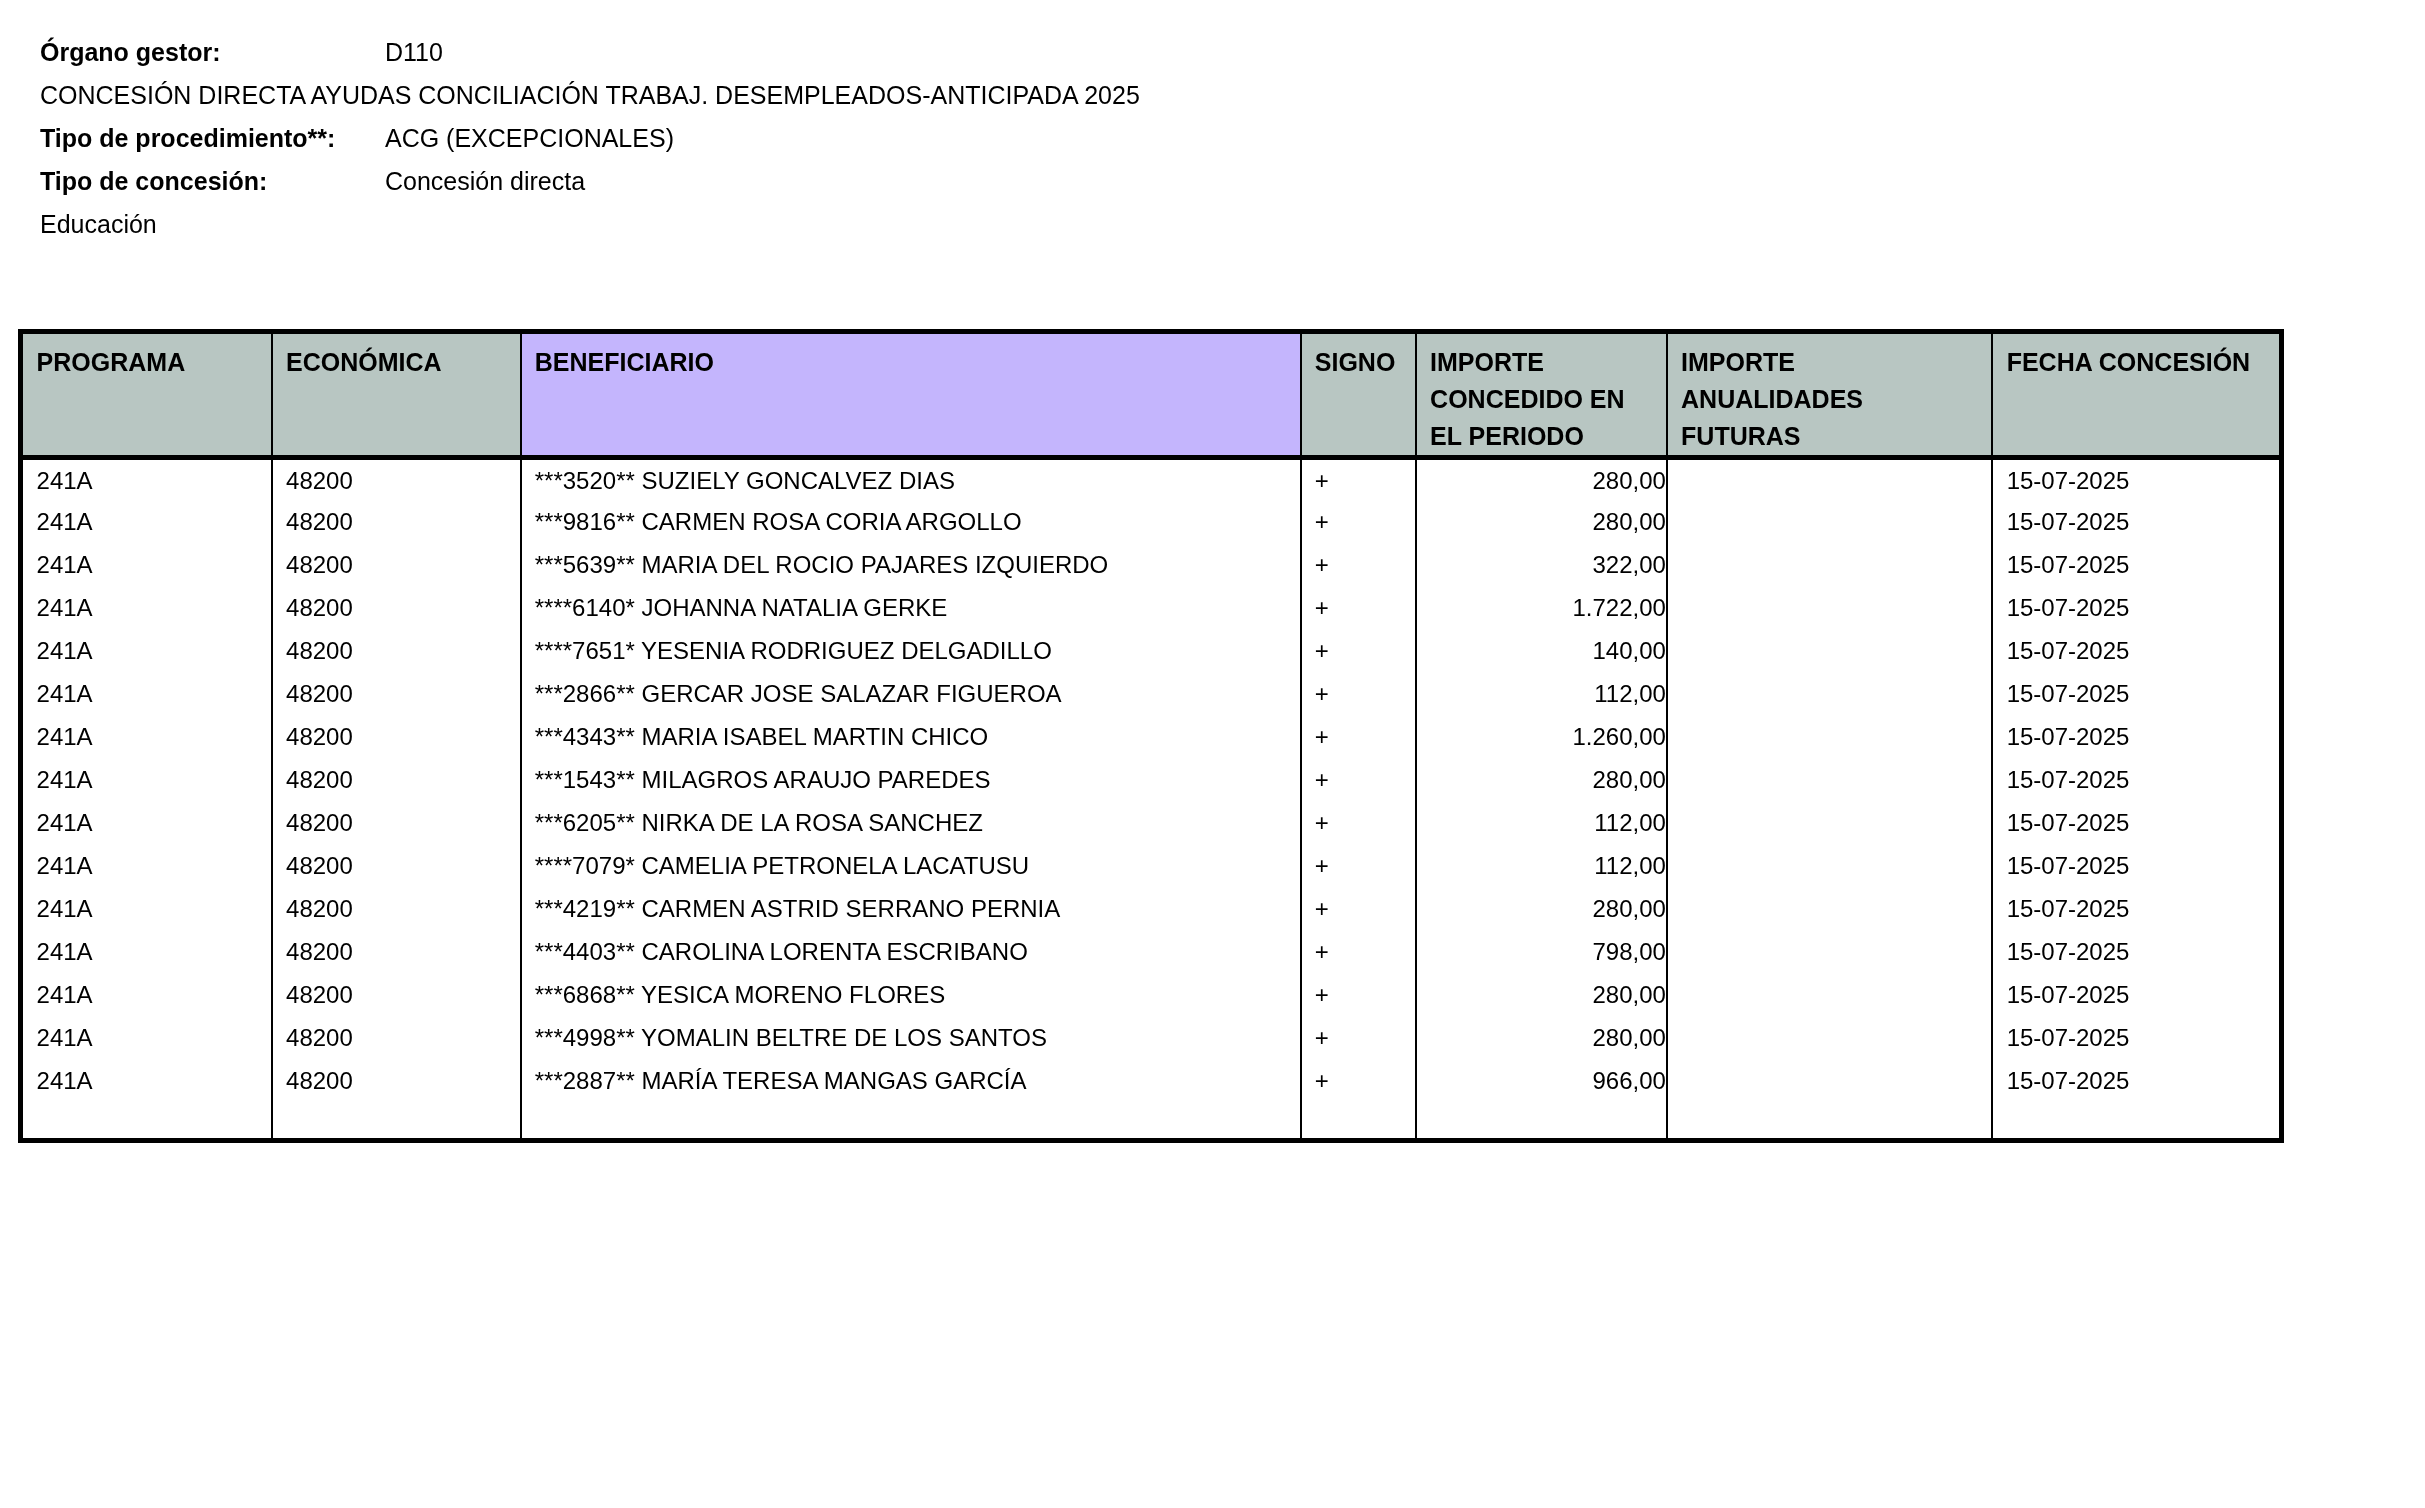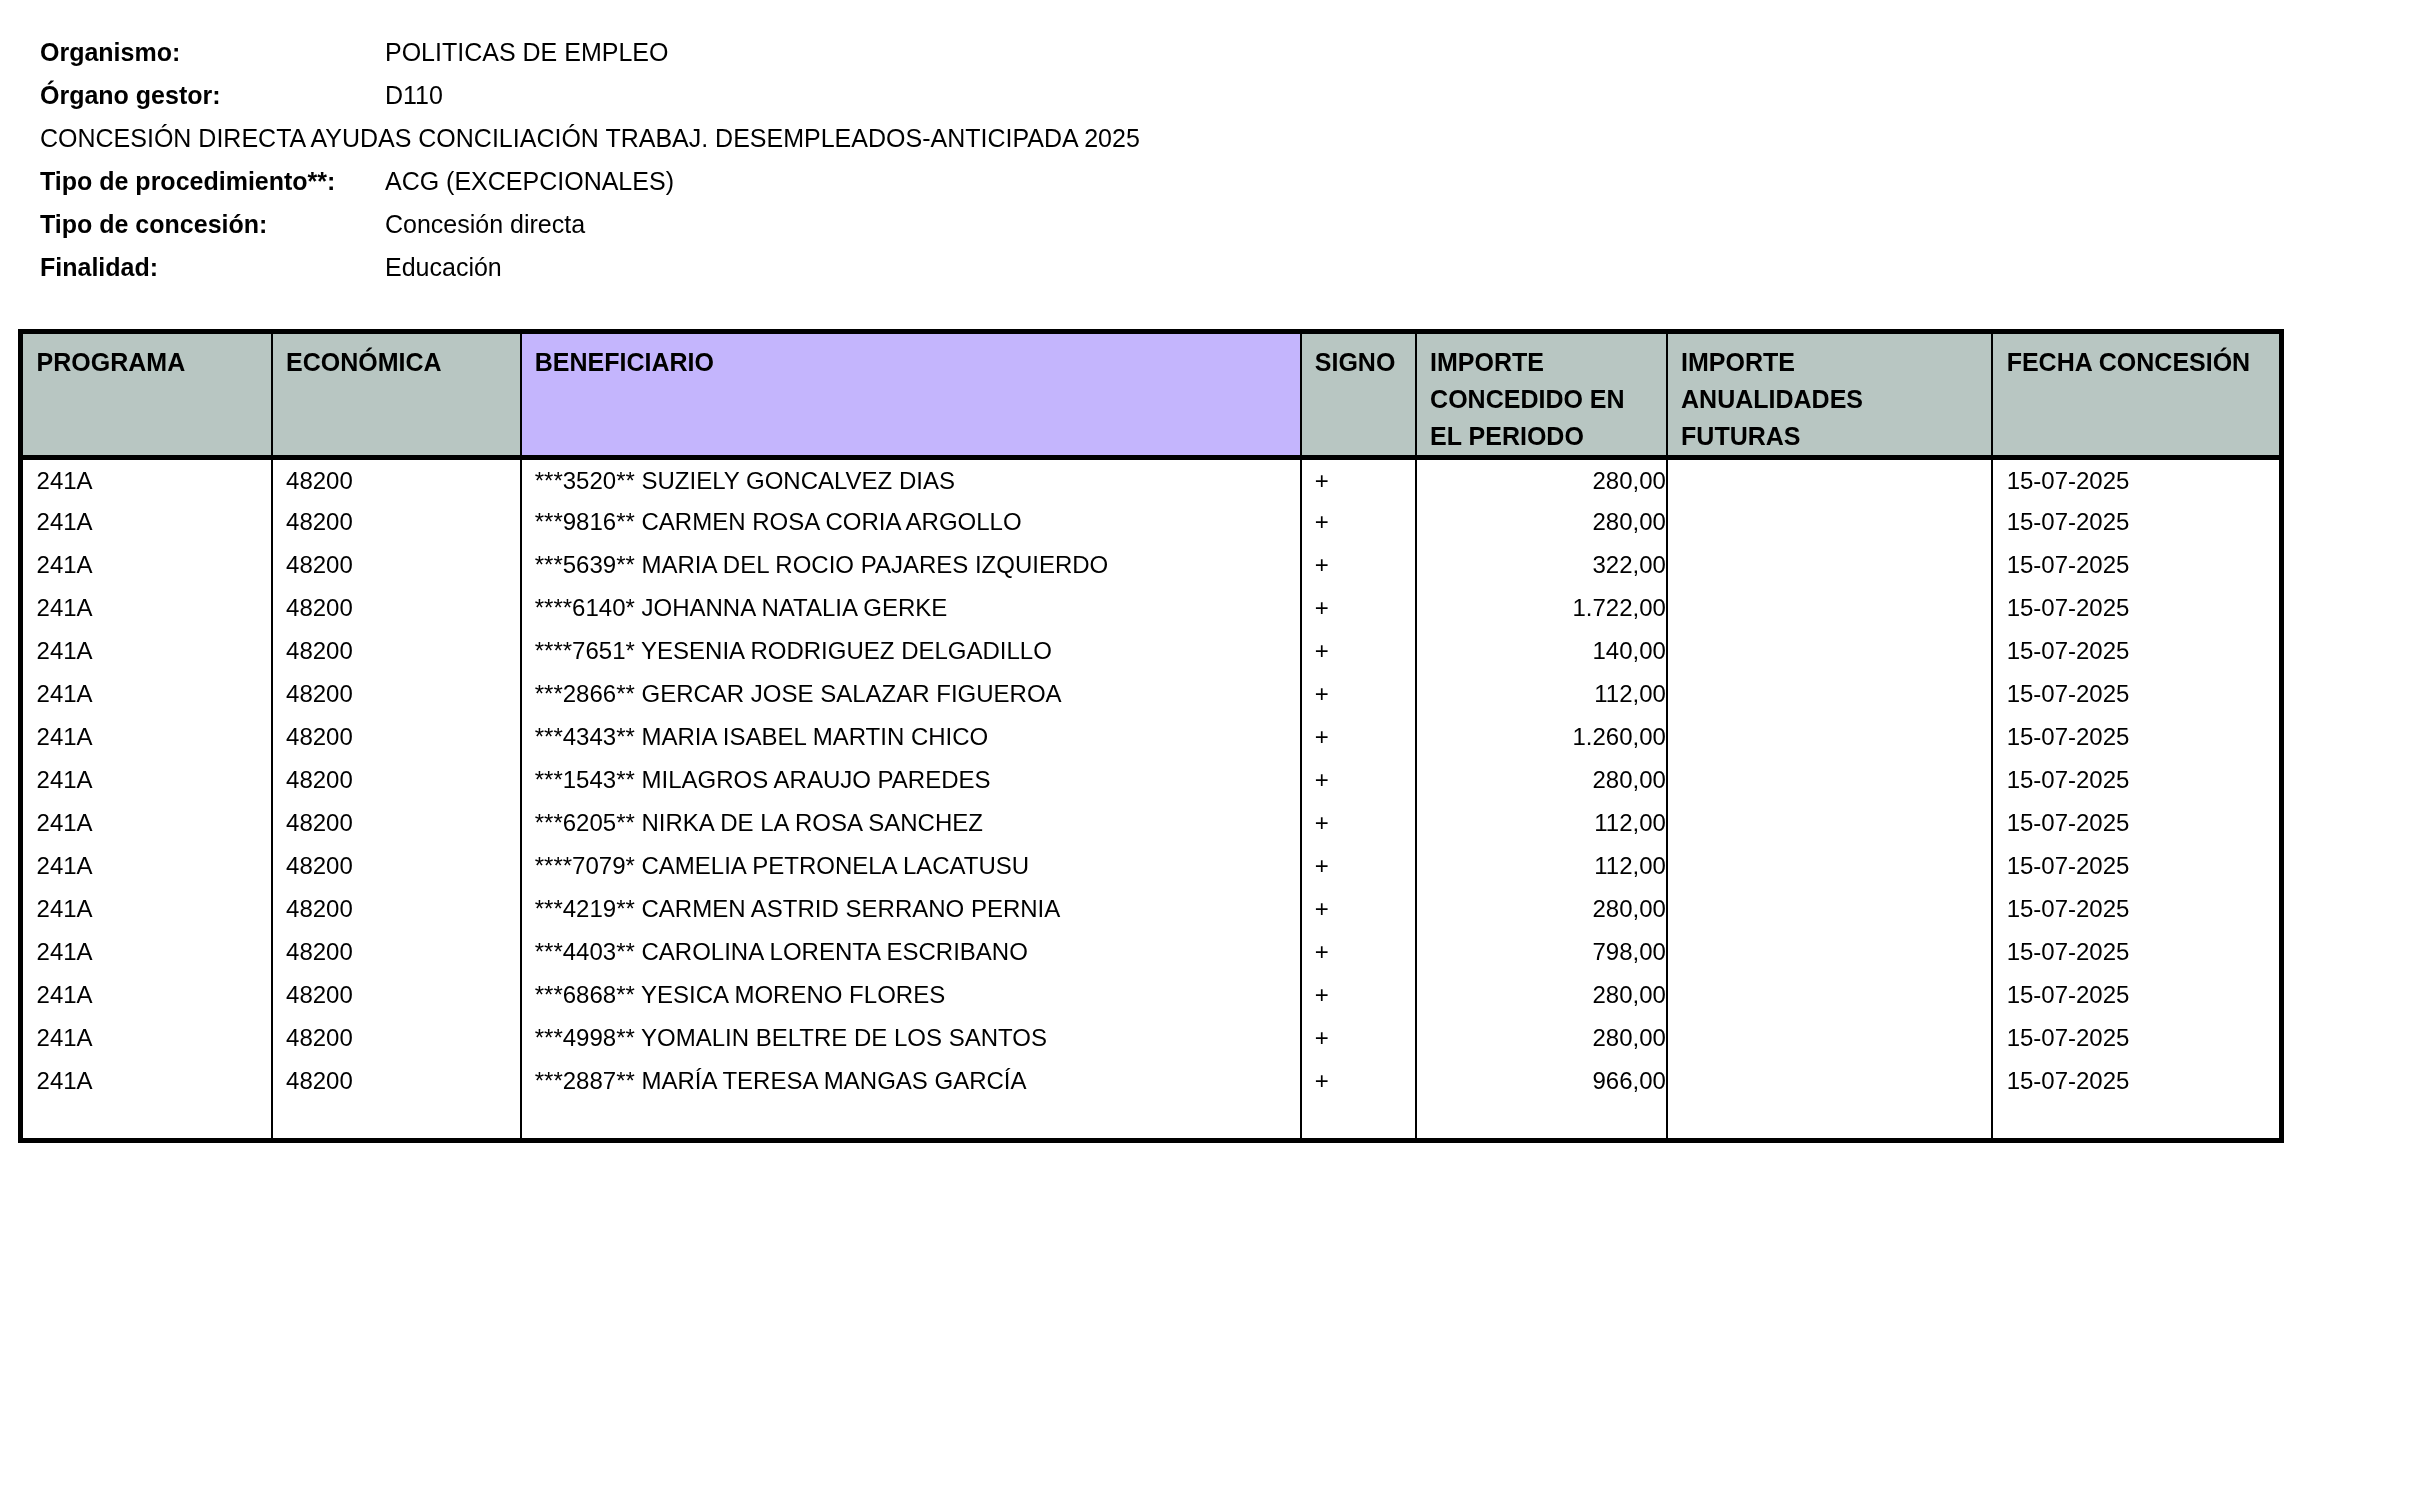"Organismo:" div.meta-row { html: <div> <div>Organismo:</div> <div>POLITICAS DE EMPLEO</div> </div> -> none }
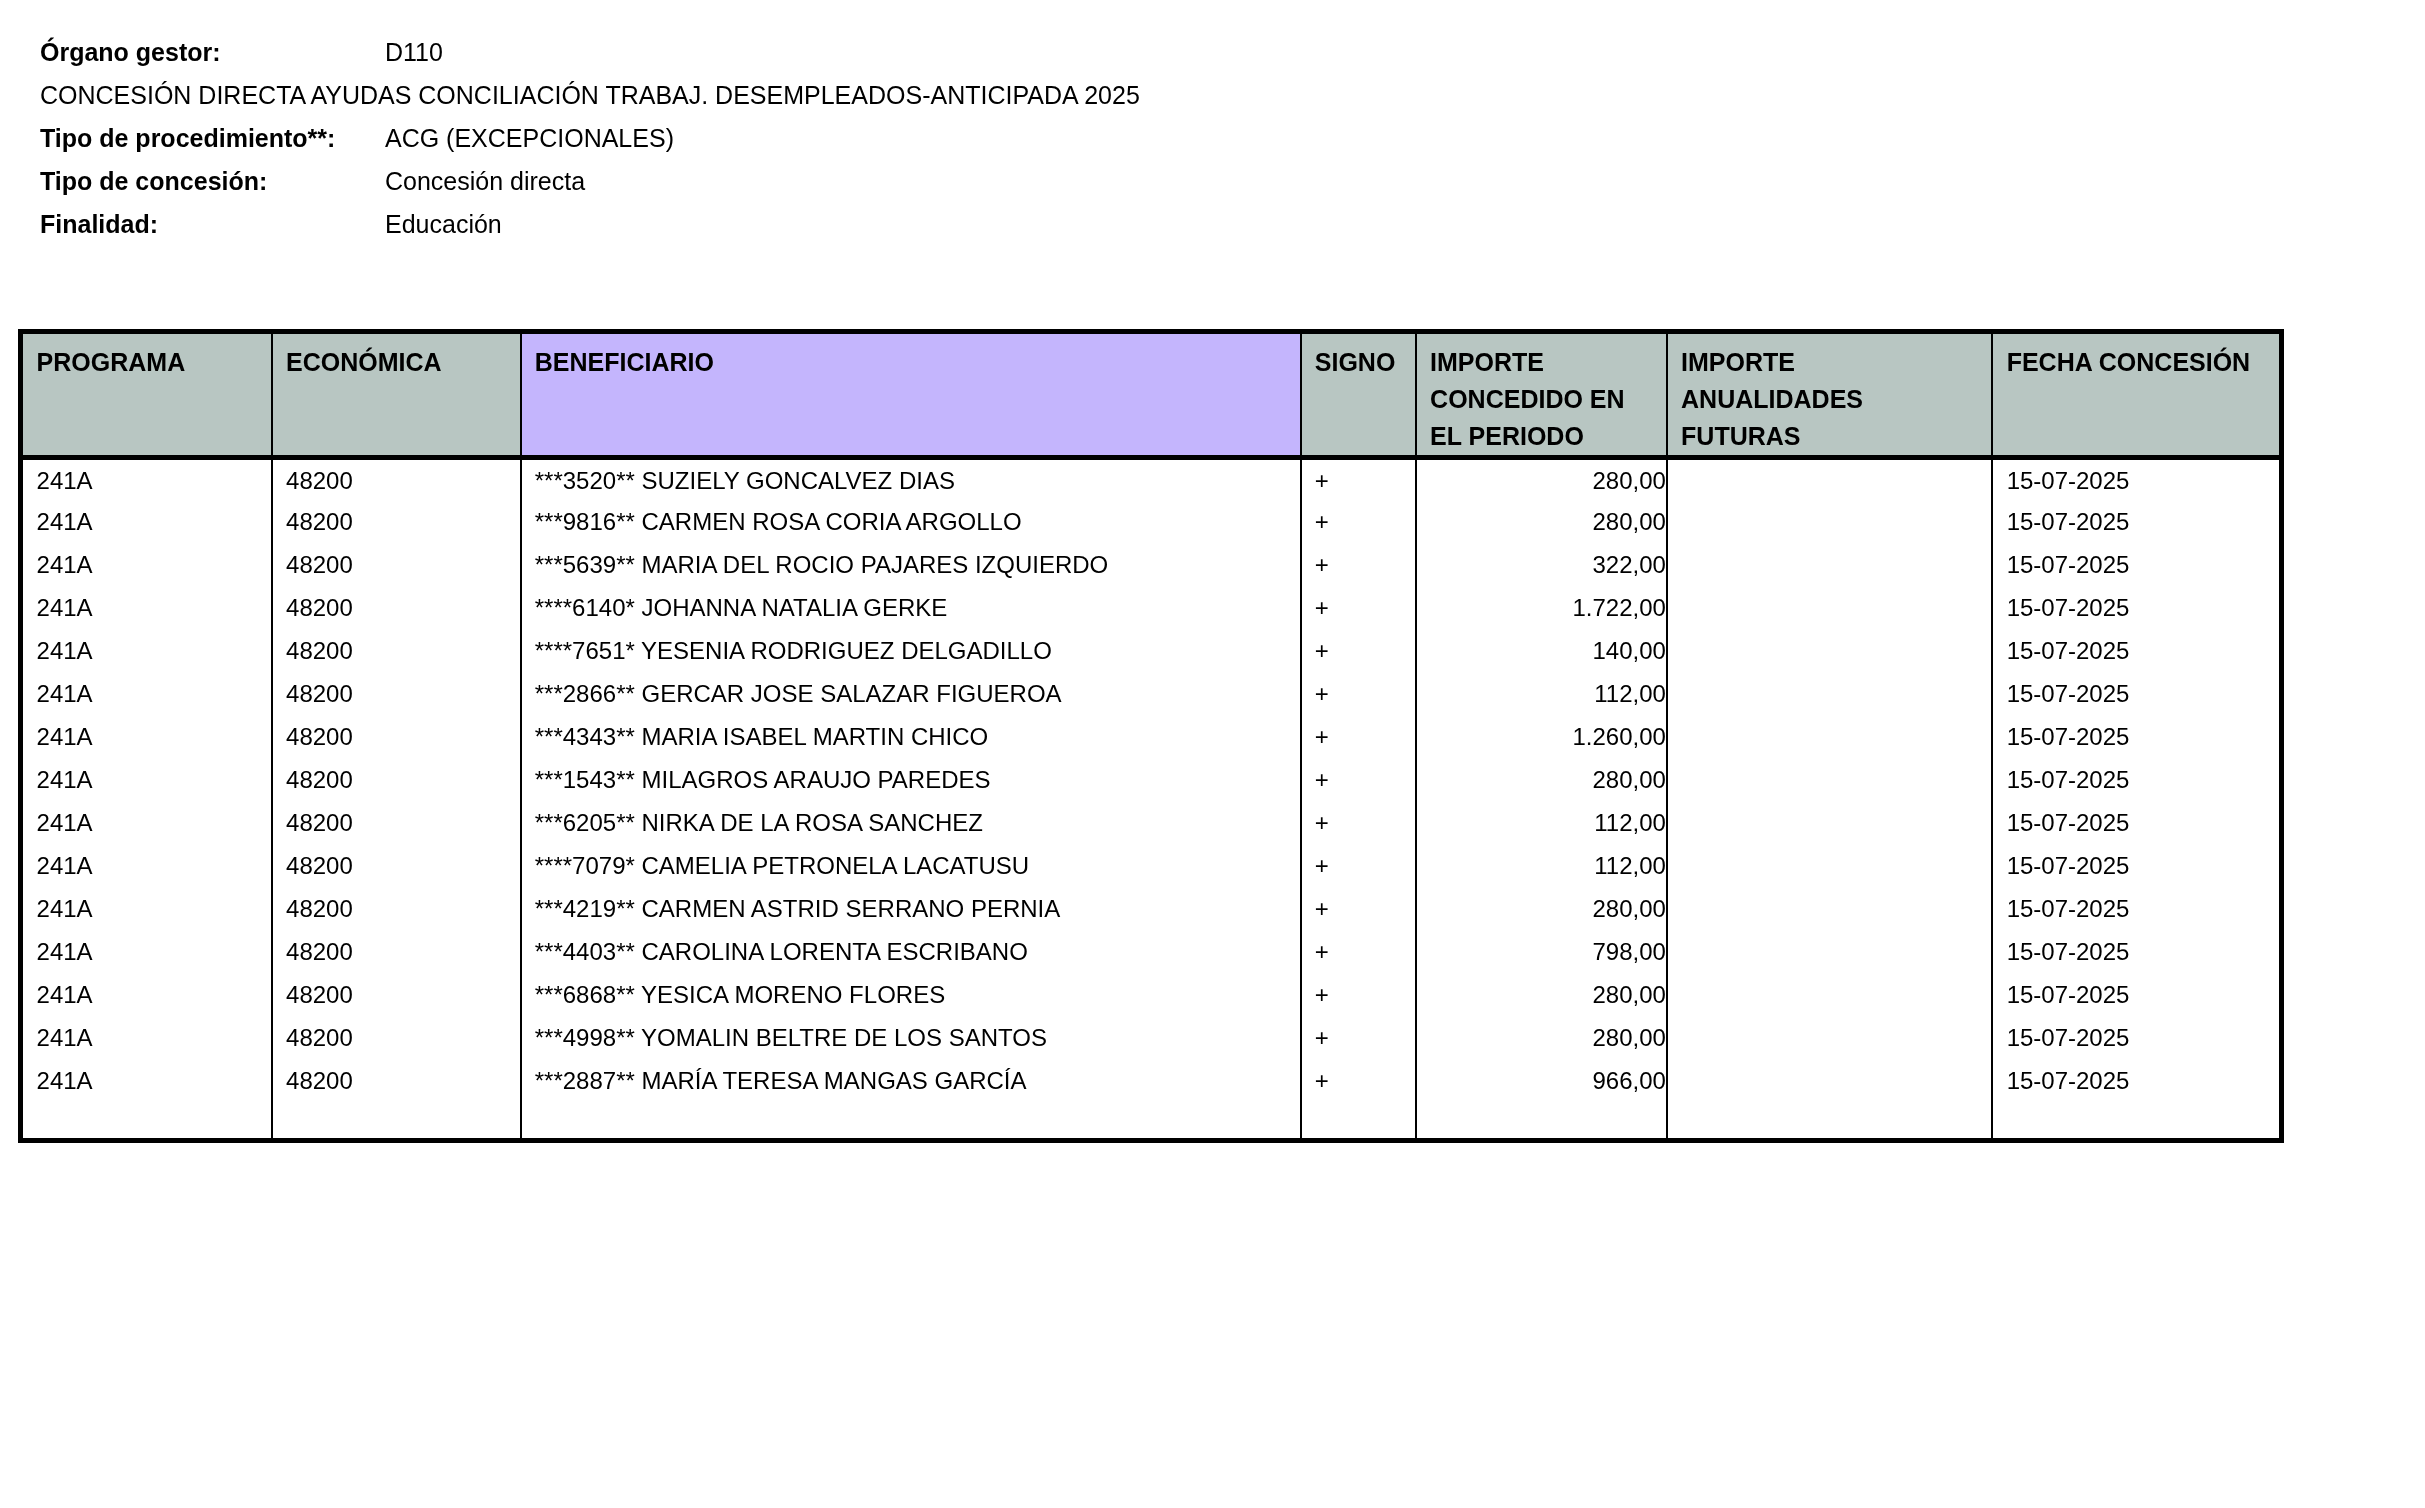"Finalidad:" div.meta-label { html: <div>Finalidad:</div> -> none }
